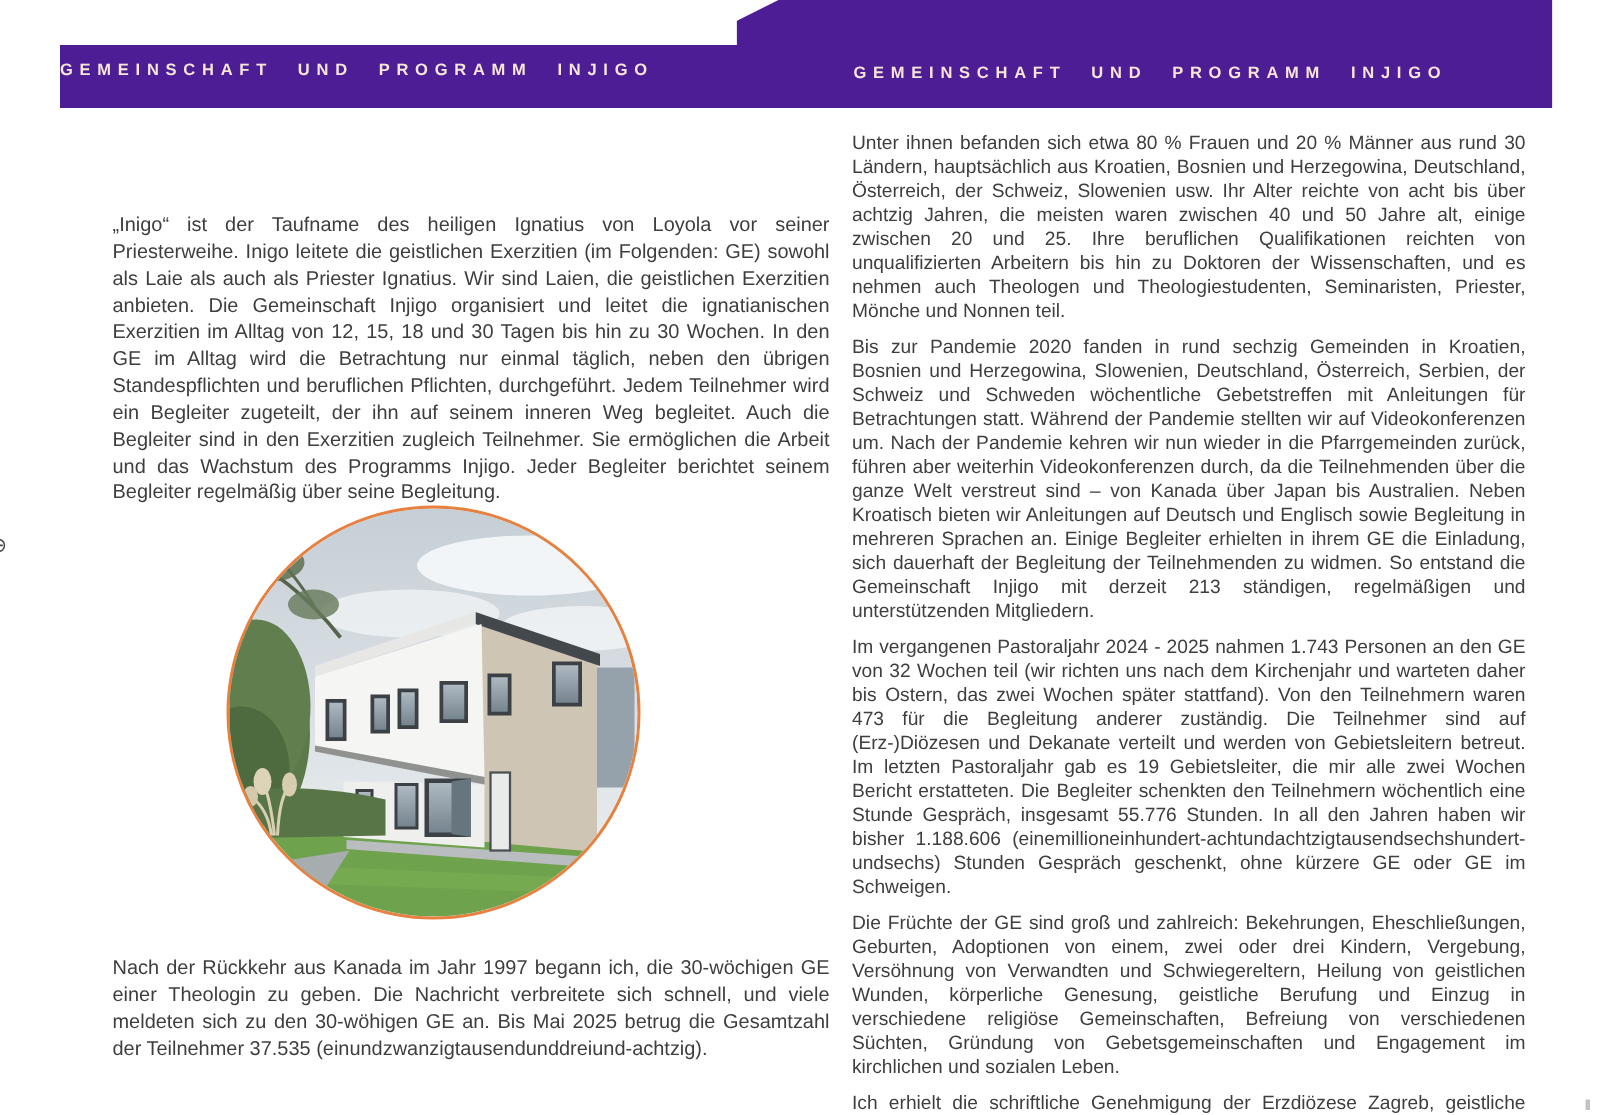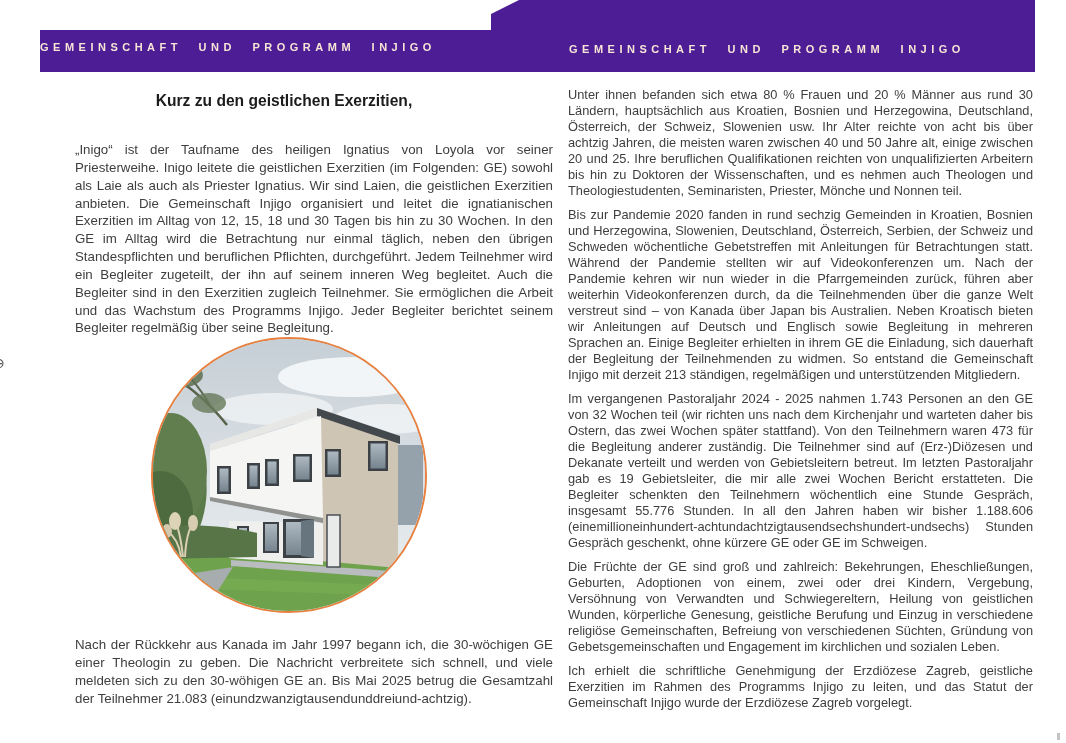"Kurz zu den geistlichen Exerzitien," div { html: <div>Kurz zu den geistlichen Exerzitien,</div> -> none }
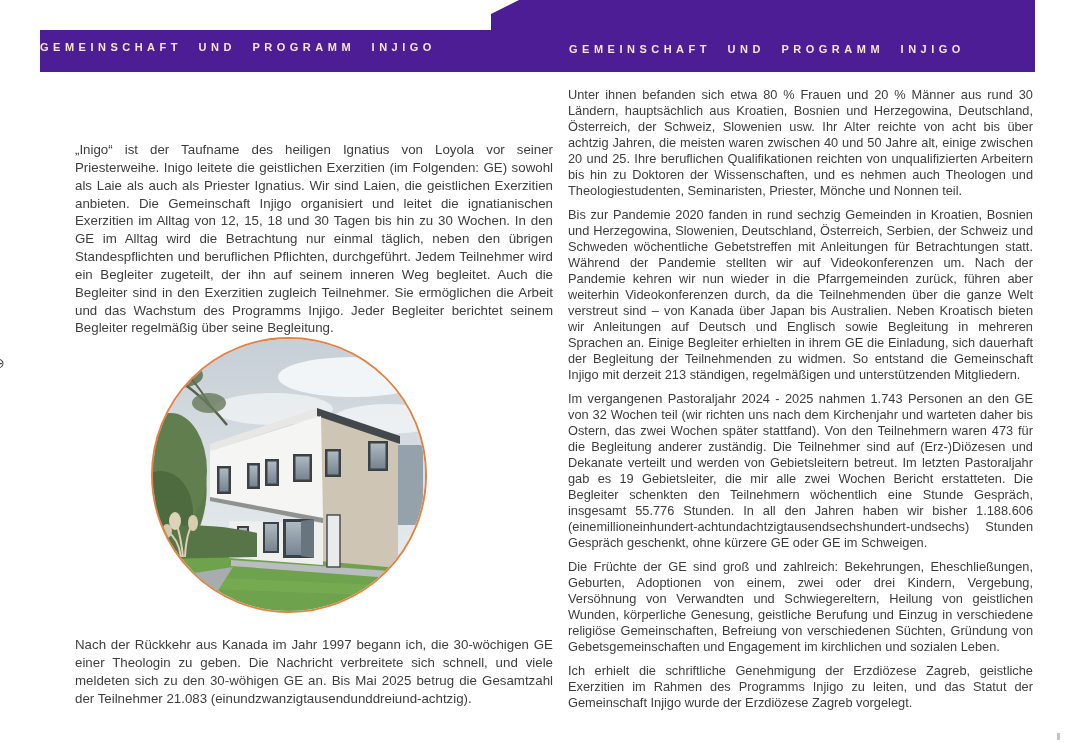"Unter ihnen befanden sich etwa" .body-right p { margin: 0 0 8px 0 -> 0 16px 8px 0 }
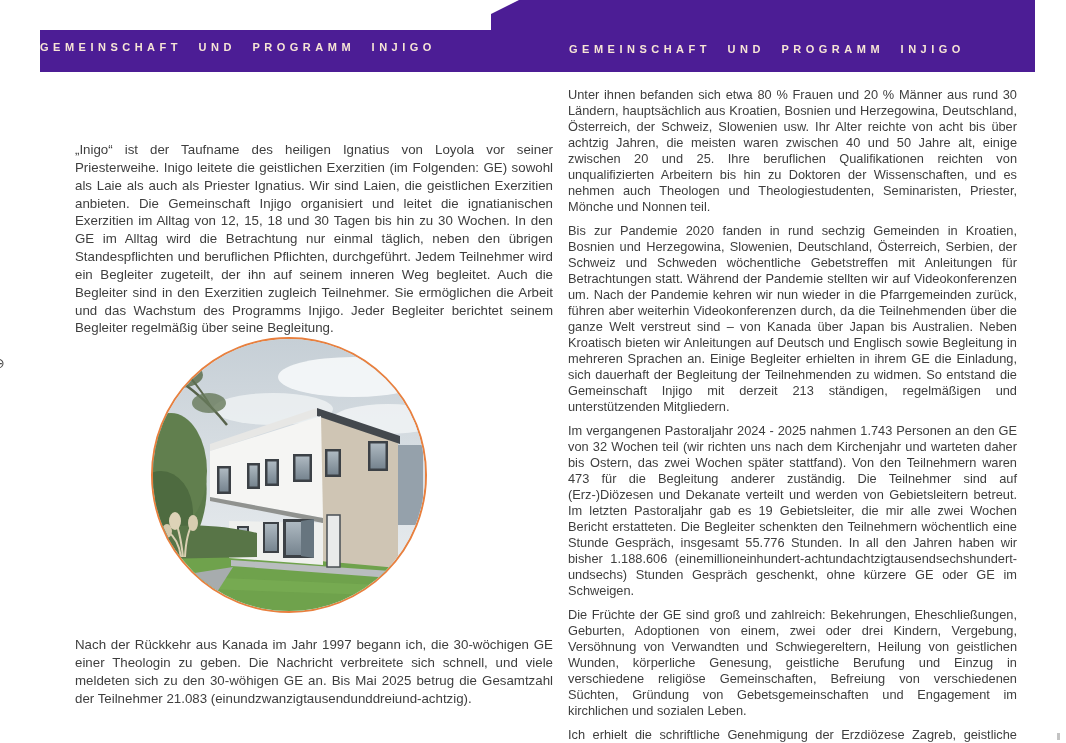"Nach der Rückkehr aus Kanada" div.body-left { text: 21.083 -> 37.535 }
